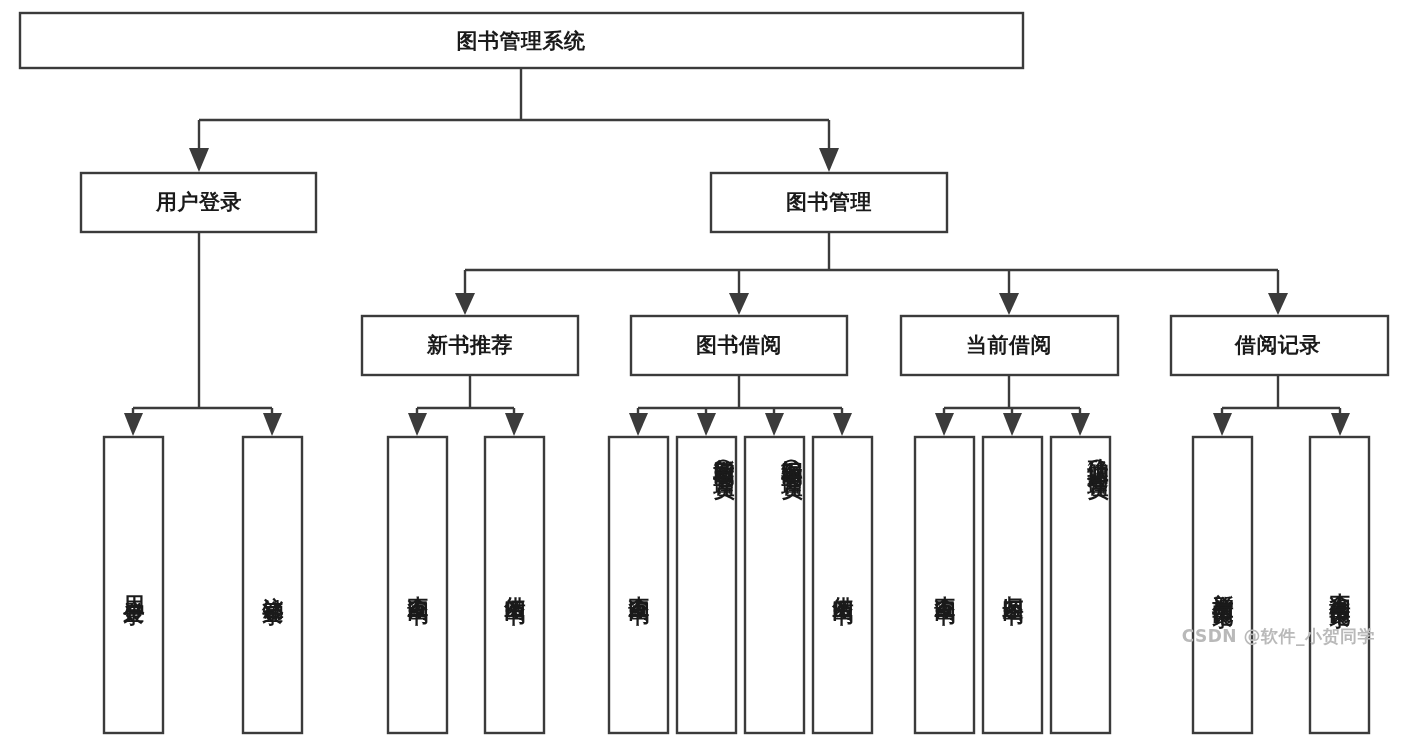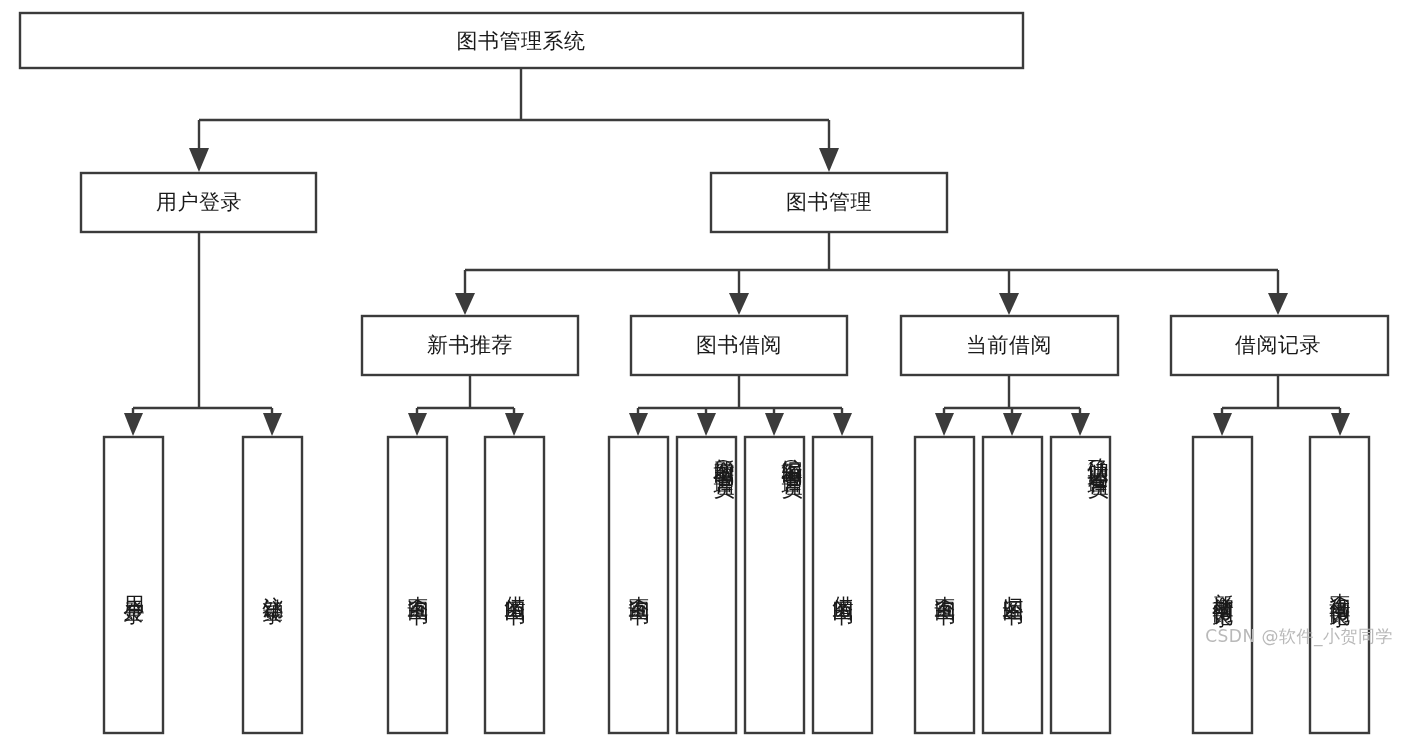"图书管理系统" #diagram-root { font-weight: none -> bold }
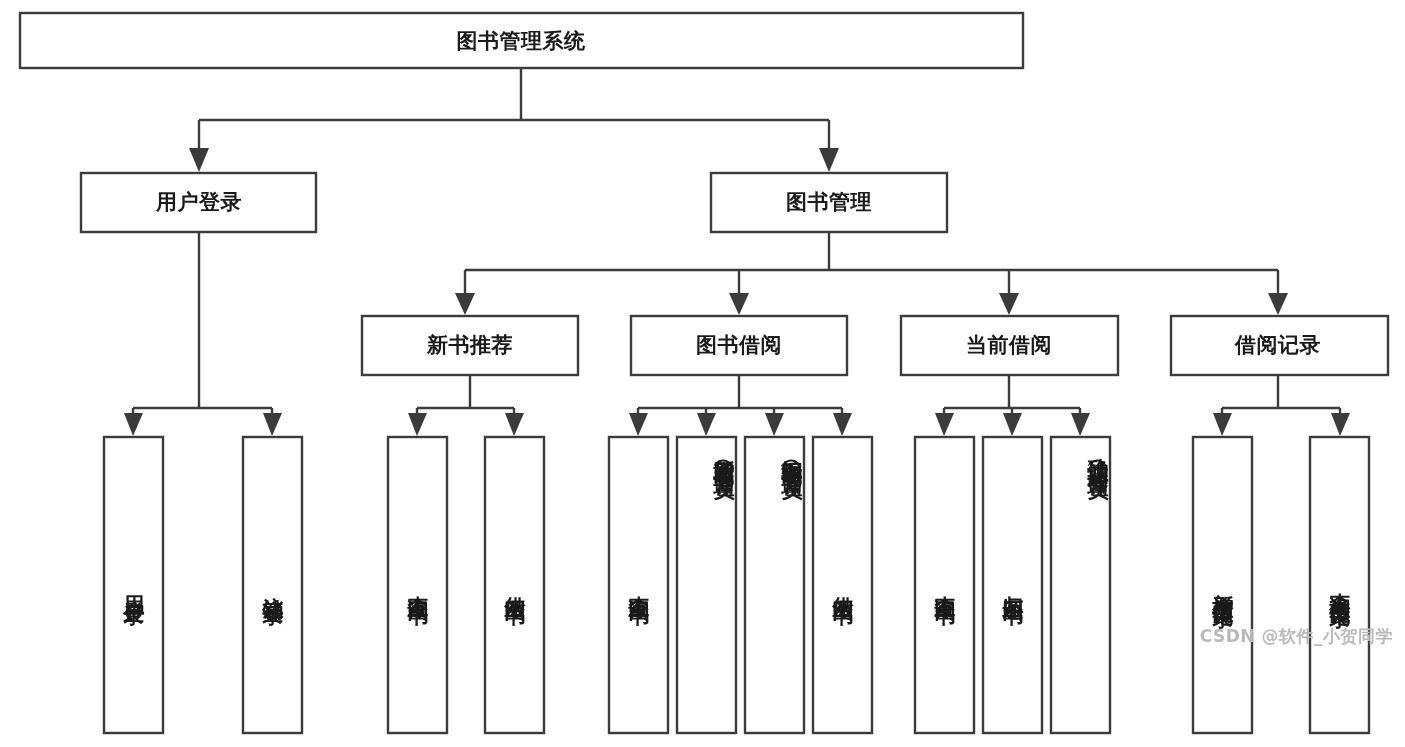"CSDN @软件_小贺同学" .watermark { right: 12px -> 30px }
